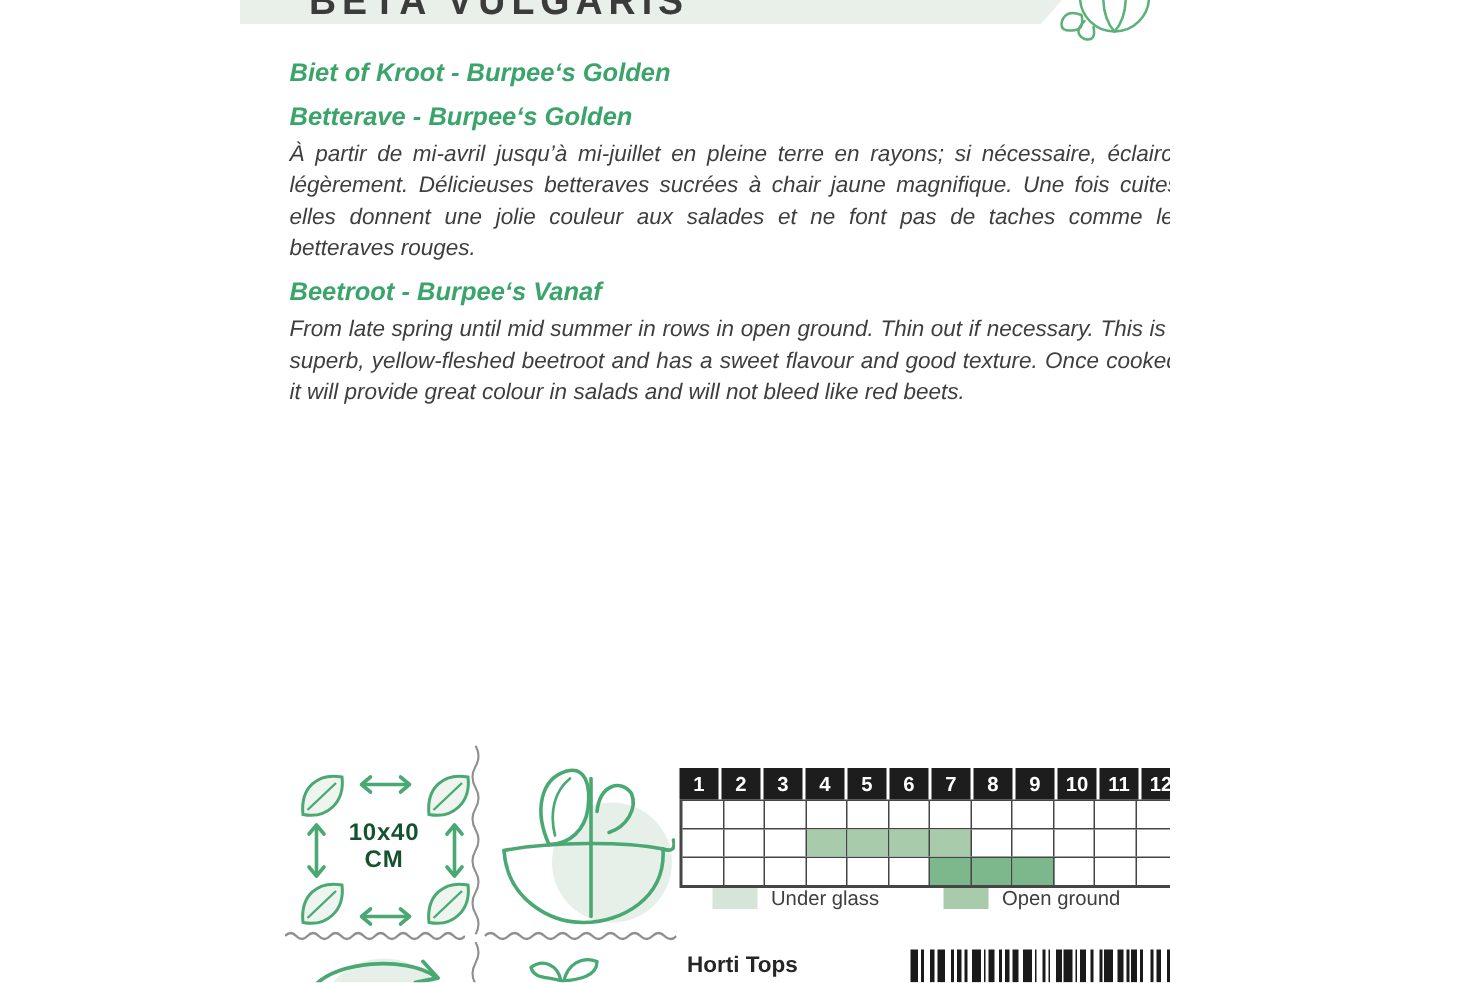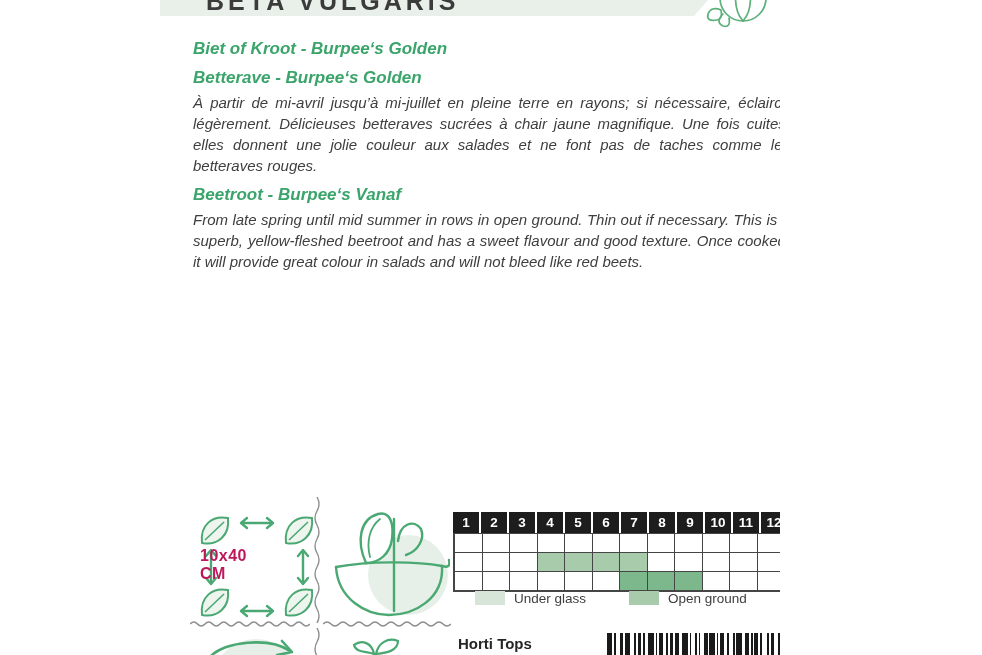"10x40" .spacing-label { color: #be185d -> #14532d; text-align: left -> center }
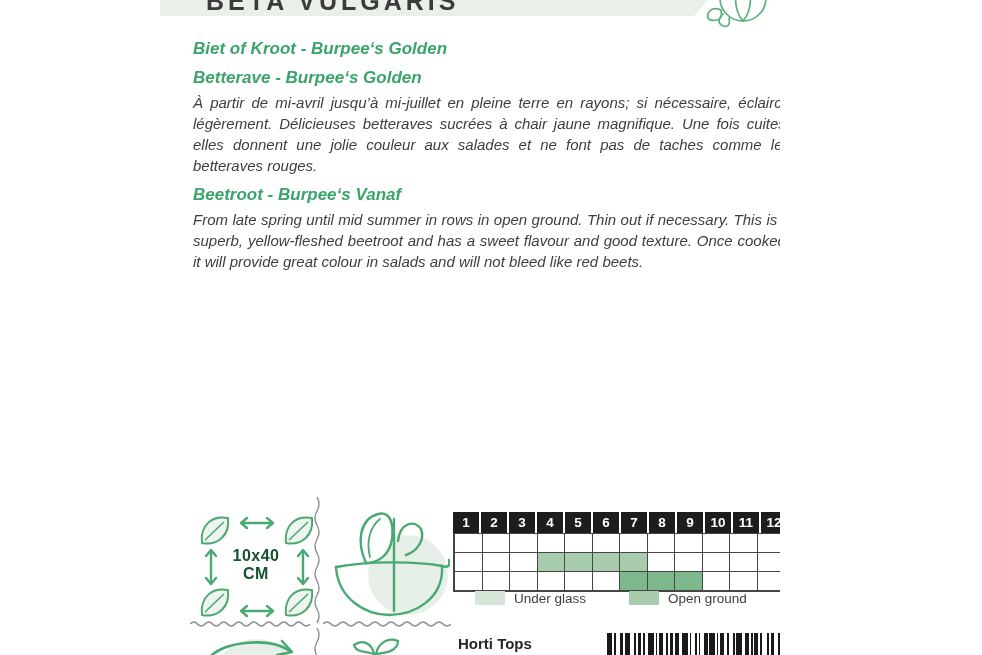"Under glass" .legend-group { align-items: flex-start -> flex-end }
